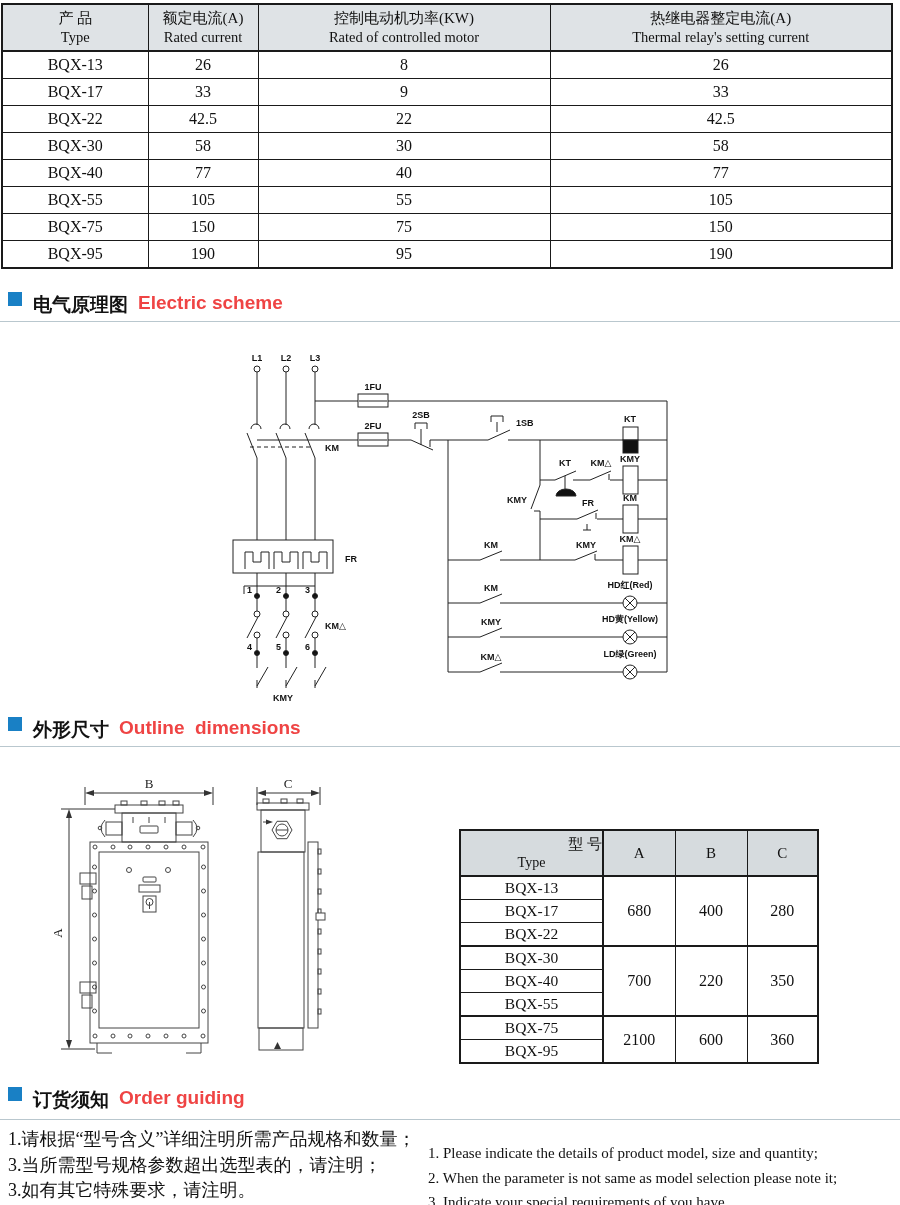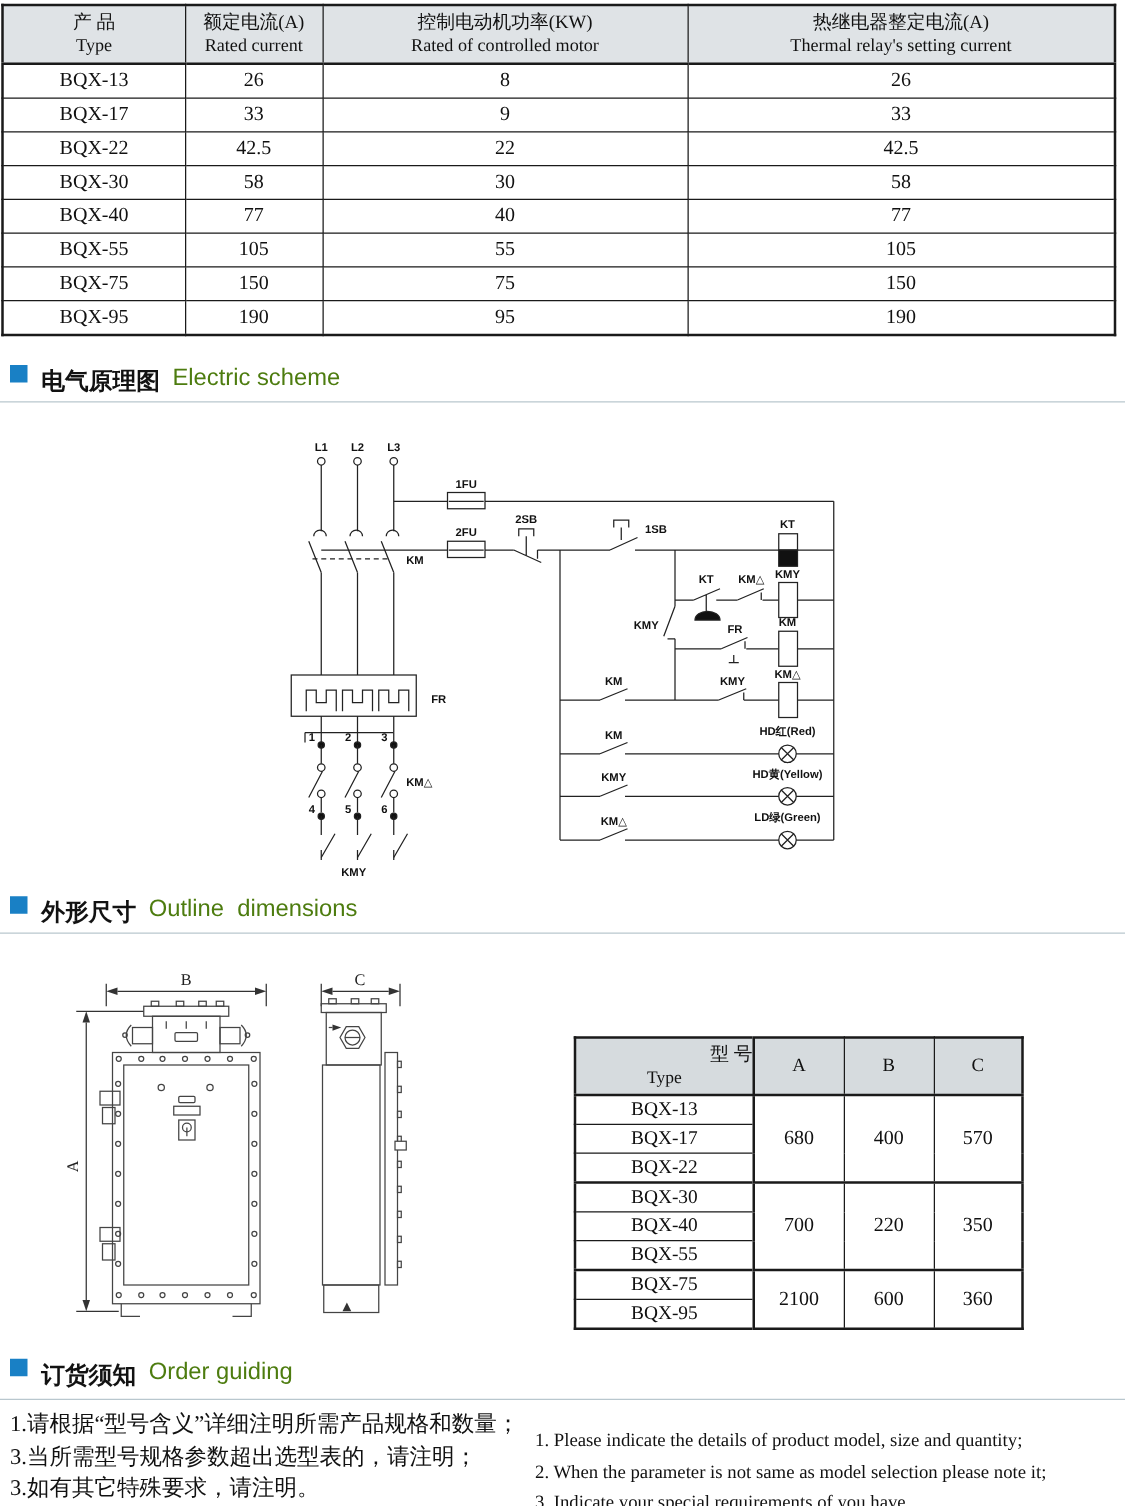"Electric scheme" .heading .en { color: #4d7c0f -> #ef4444; font-weight: normal -> bold }
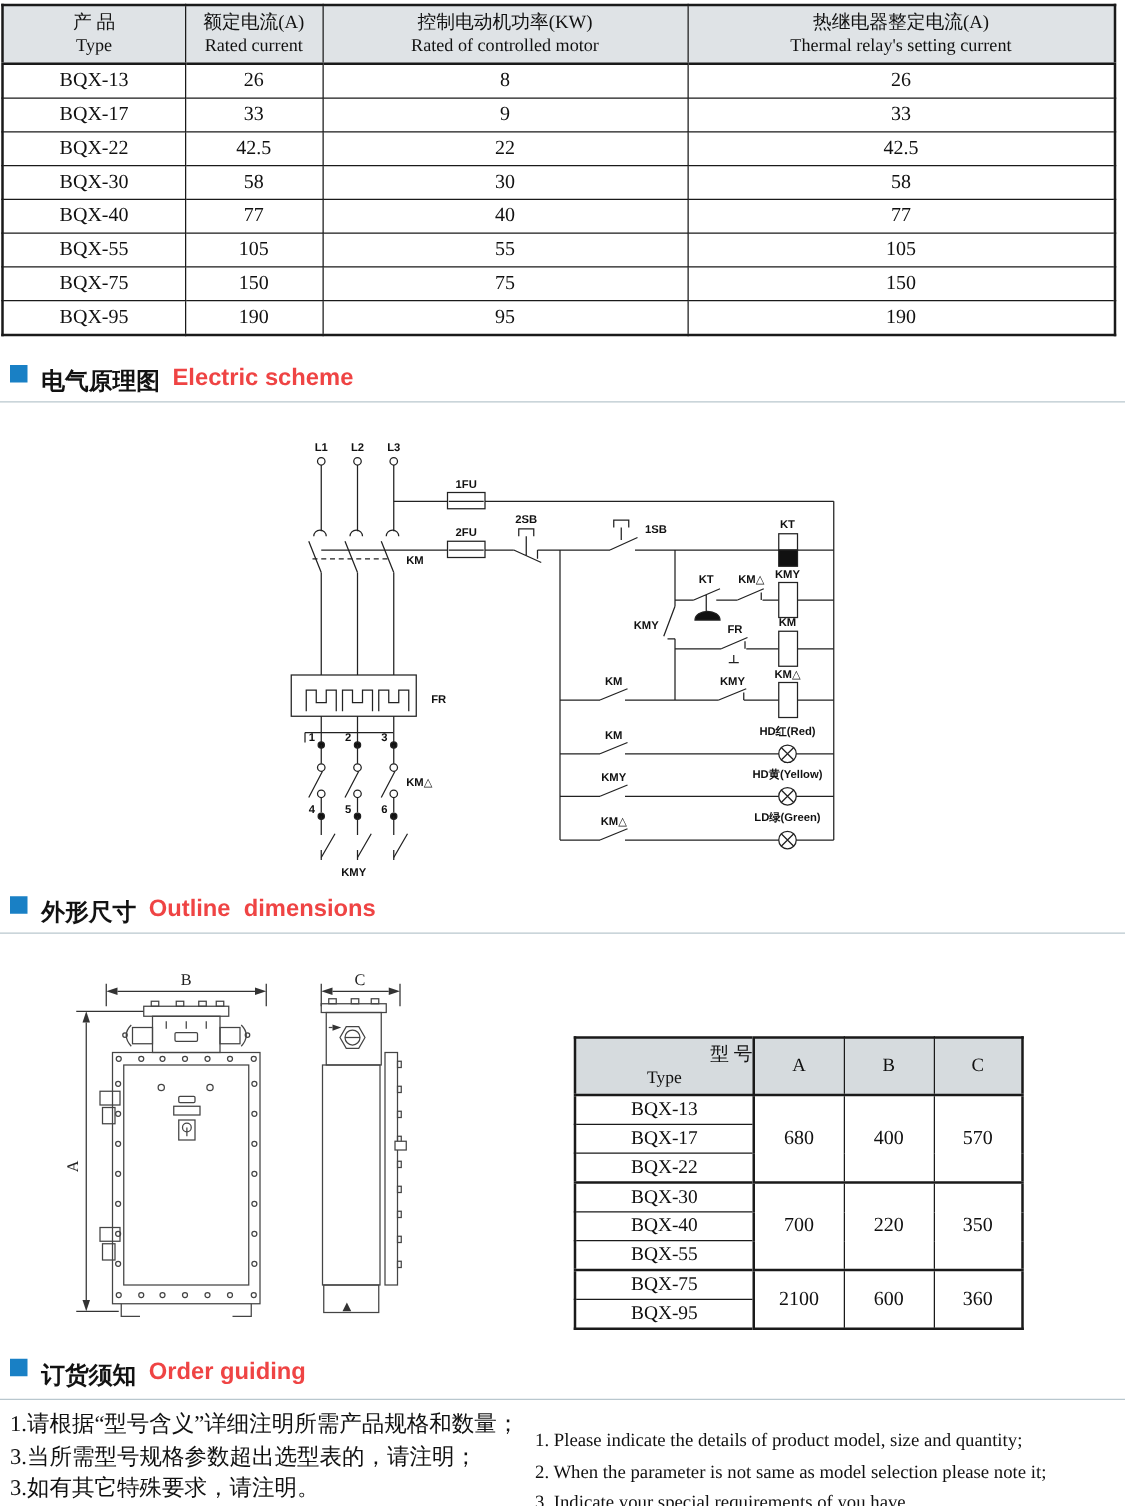"570" td.val-cell { text: 570 -> 280 }
